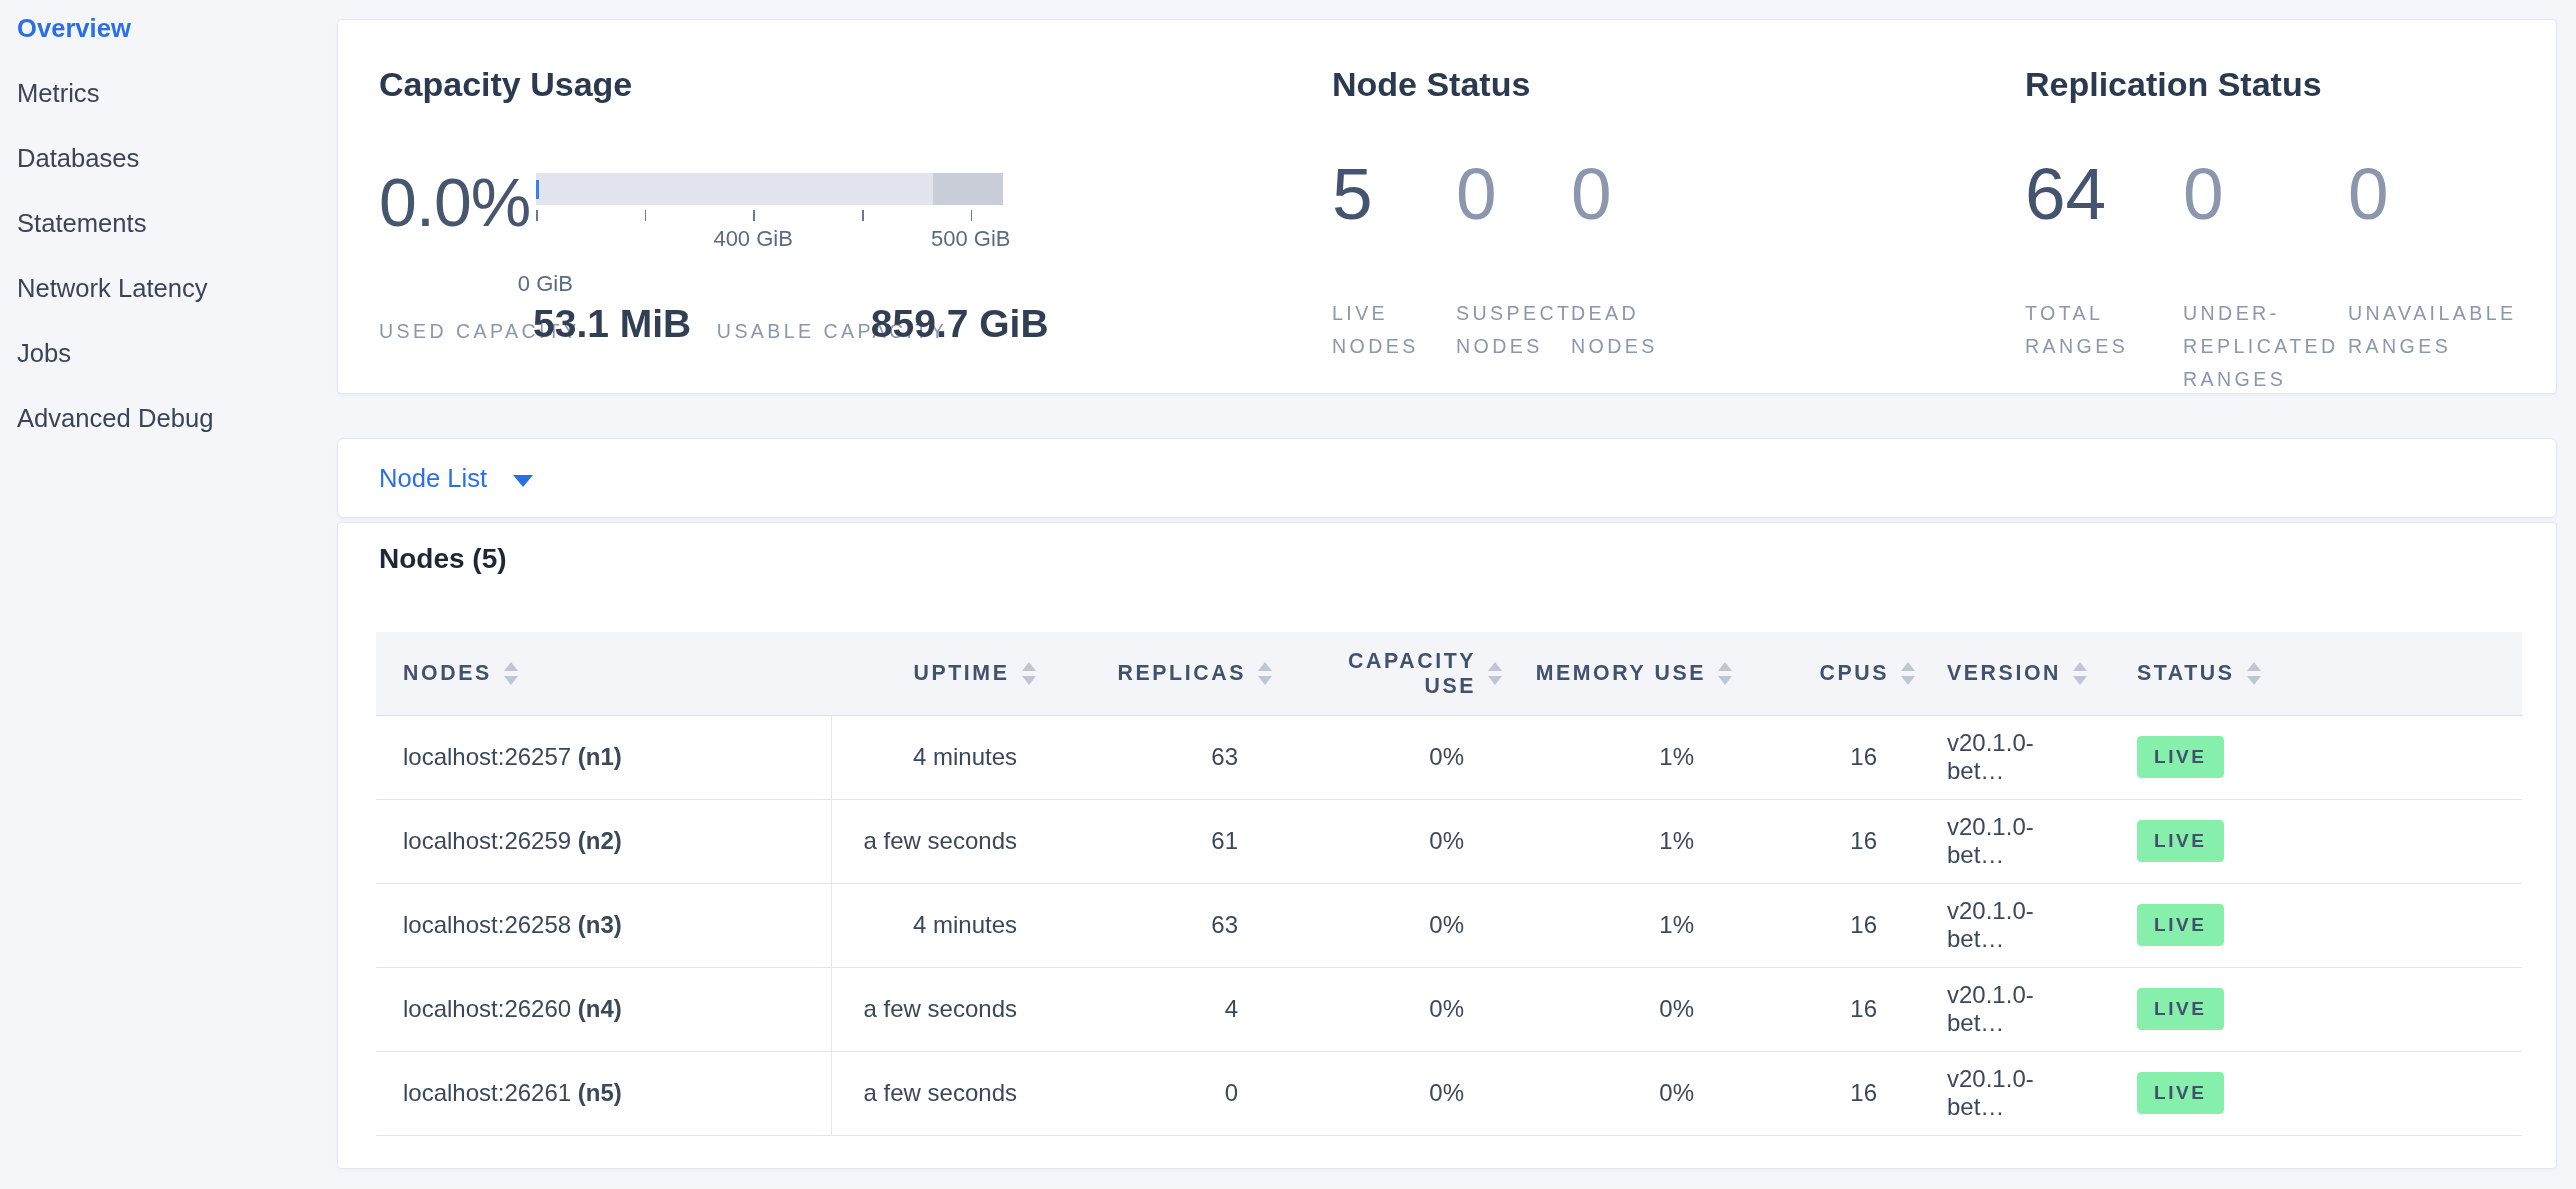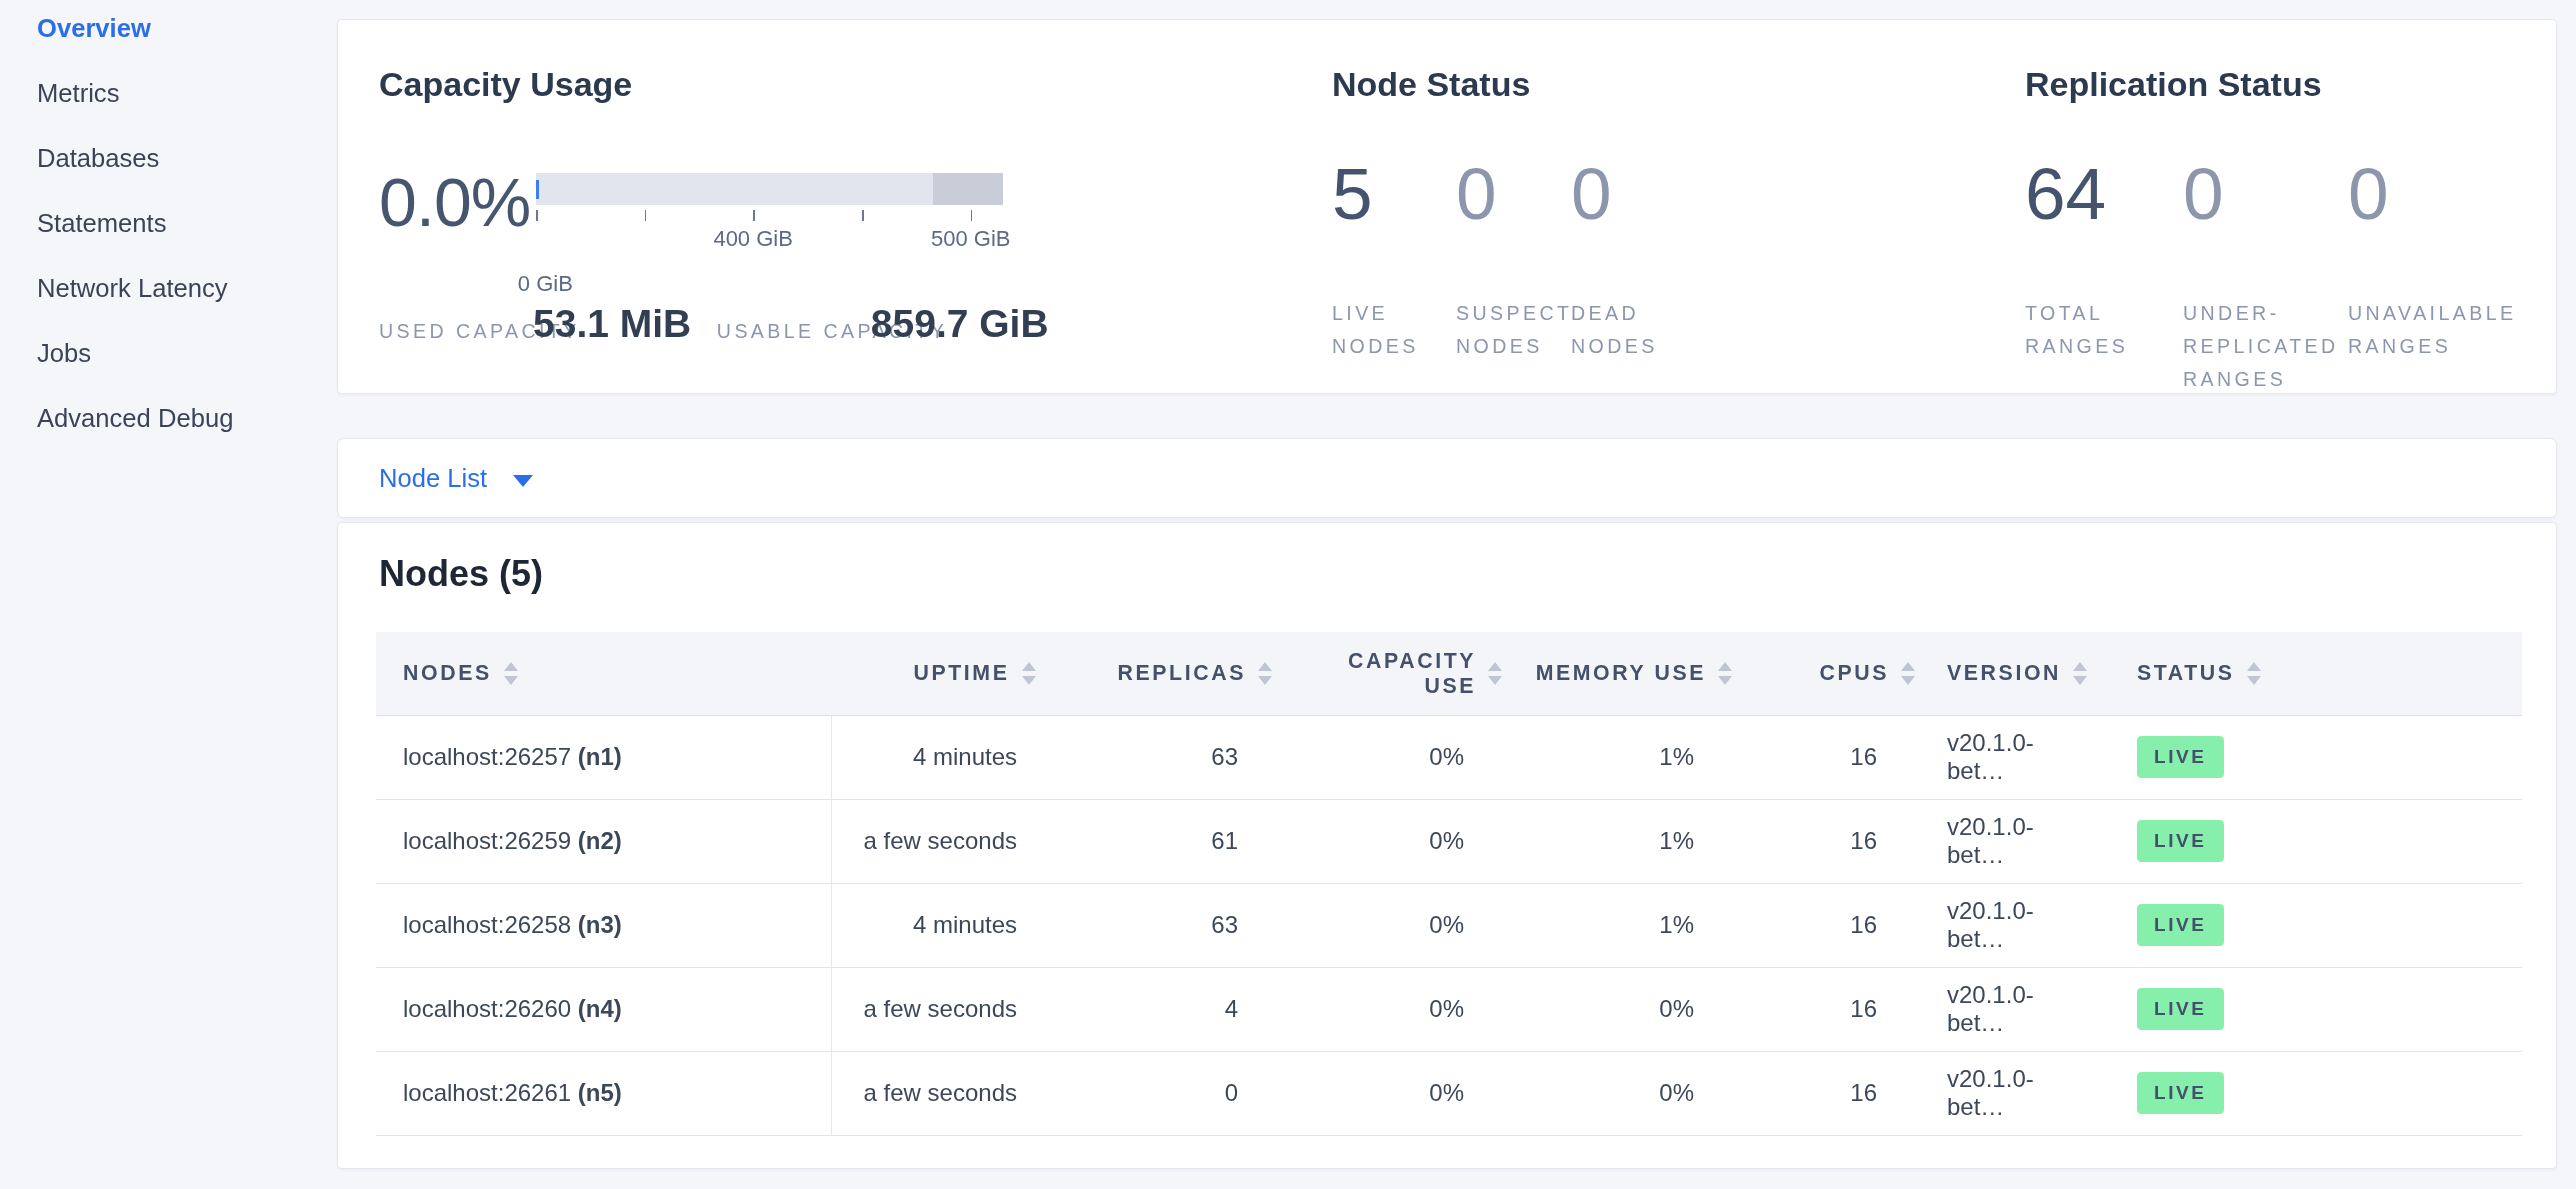"Overview" .sidebar-item { margin-left: 20px -> none }
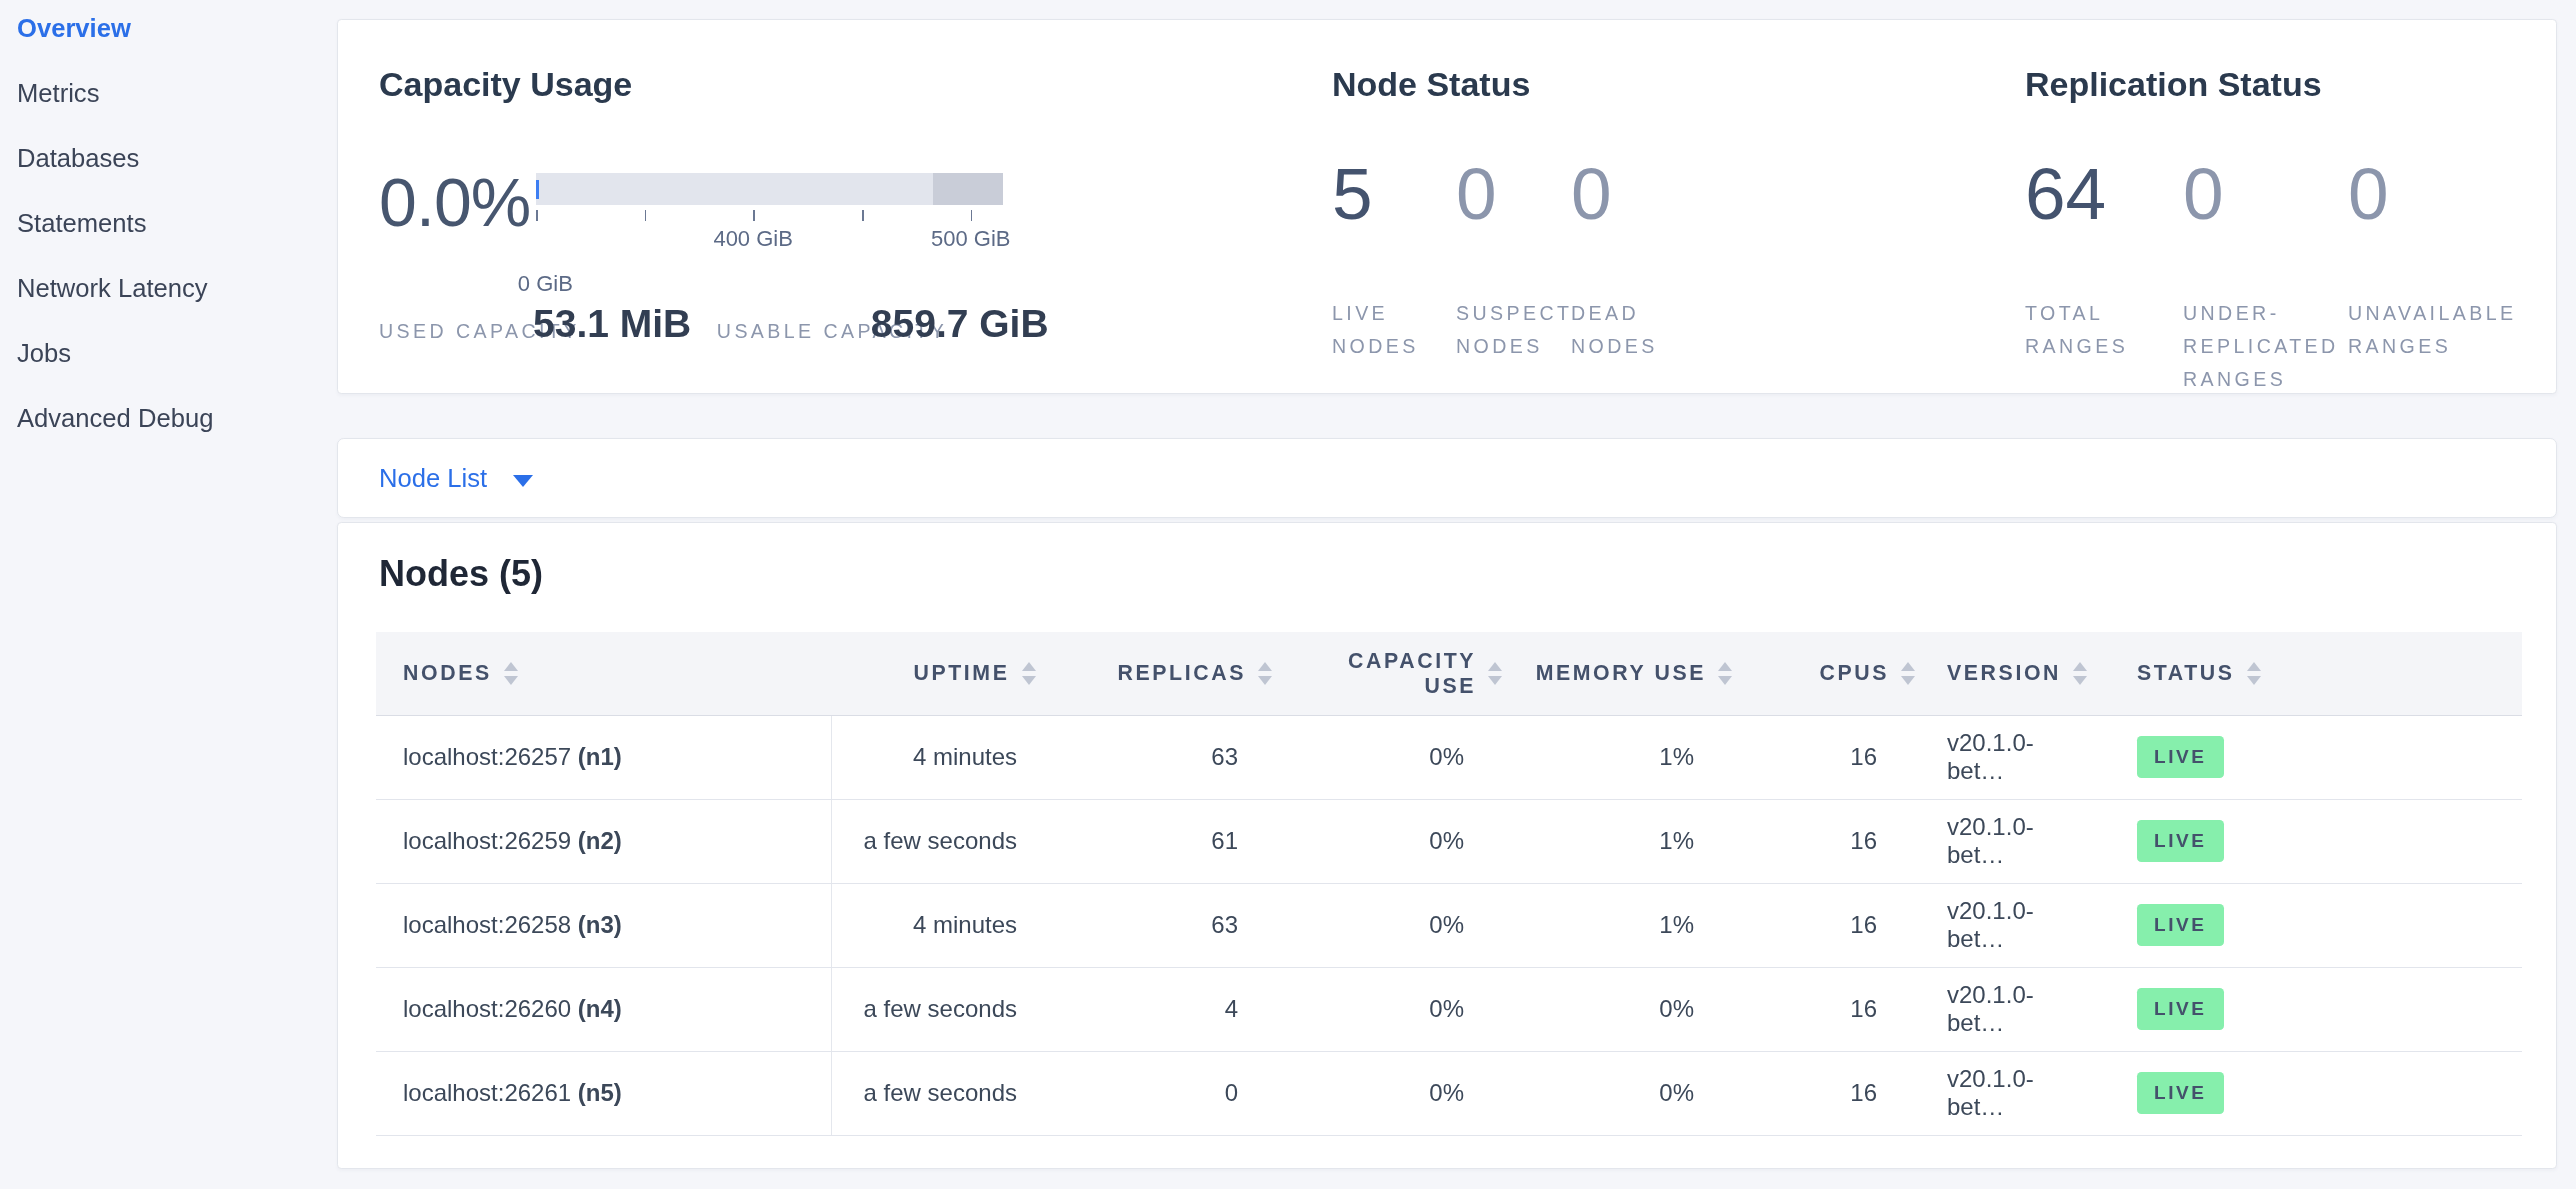"Nodes (5)" .table-title { font-size: 36px -> 28px; top: 30px -> 20px }
